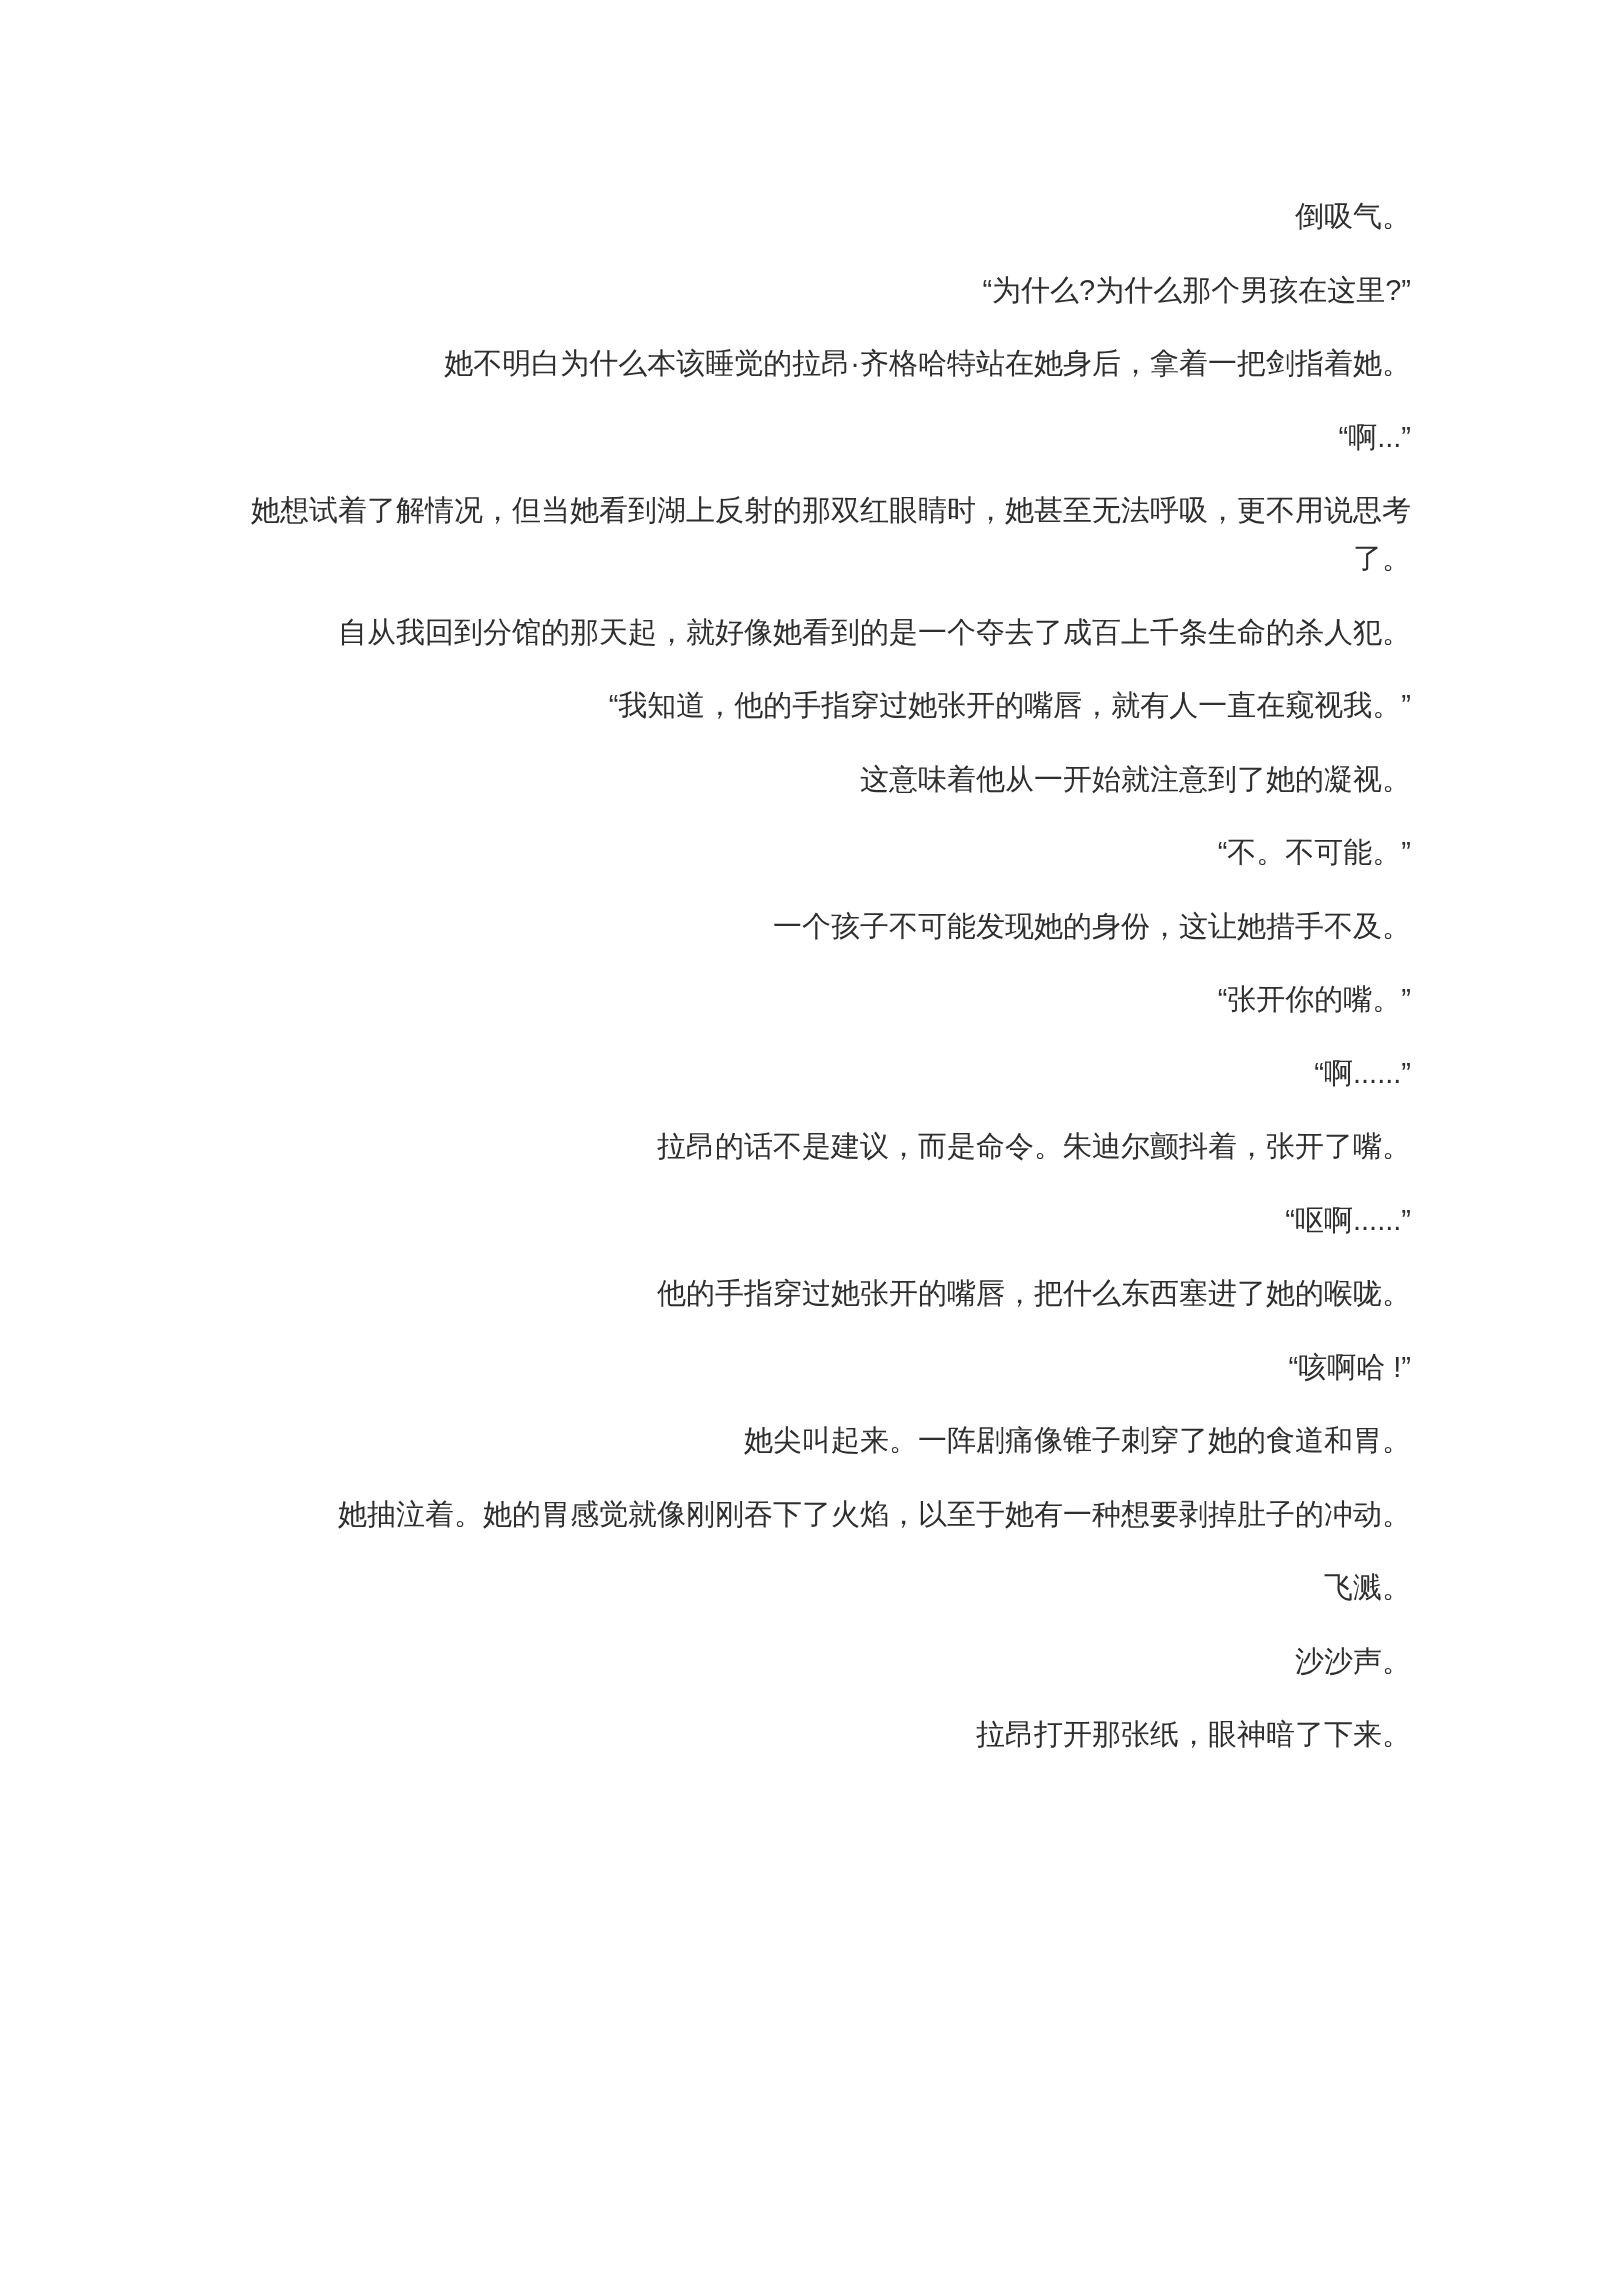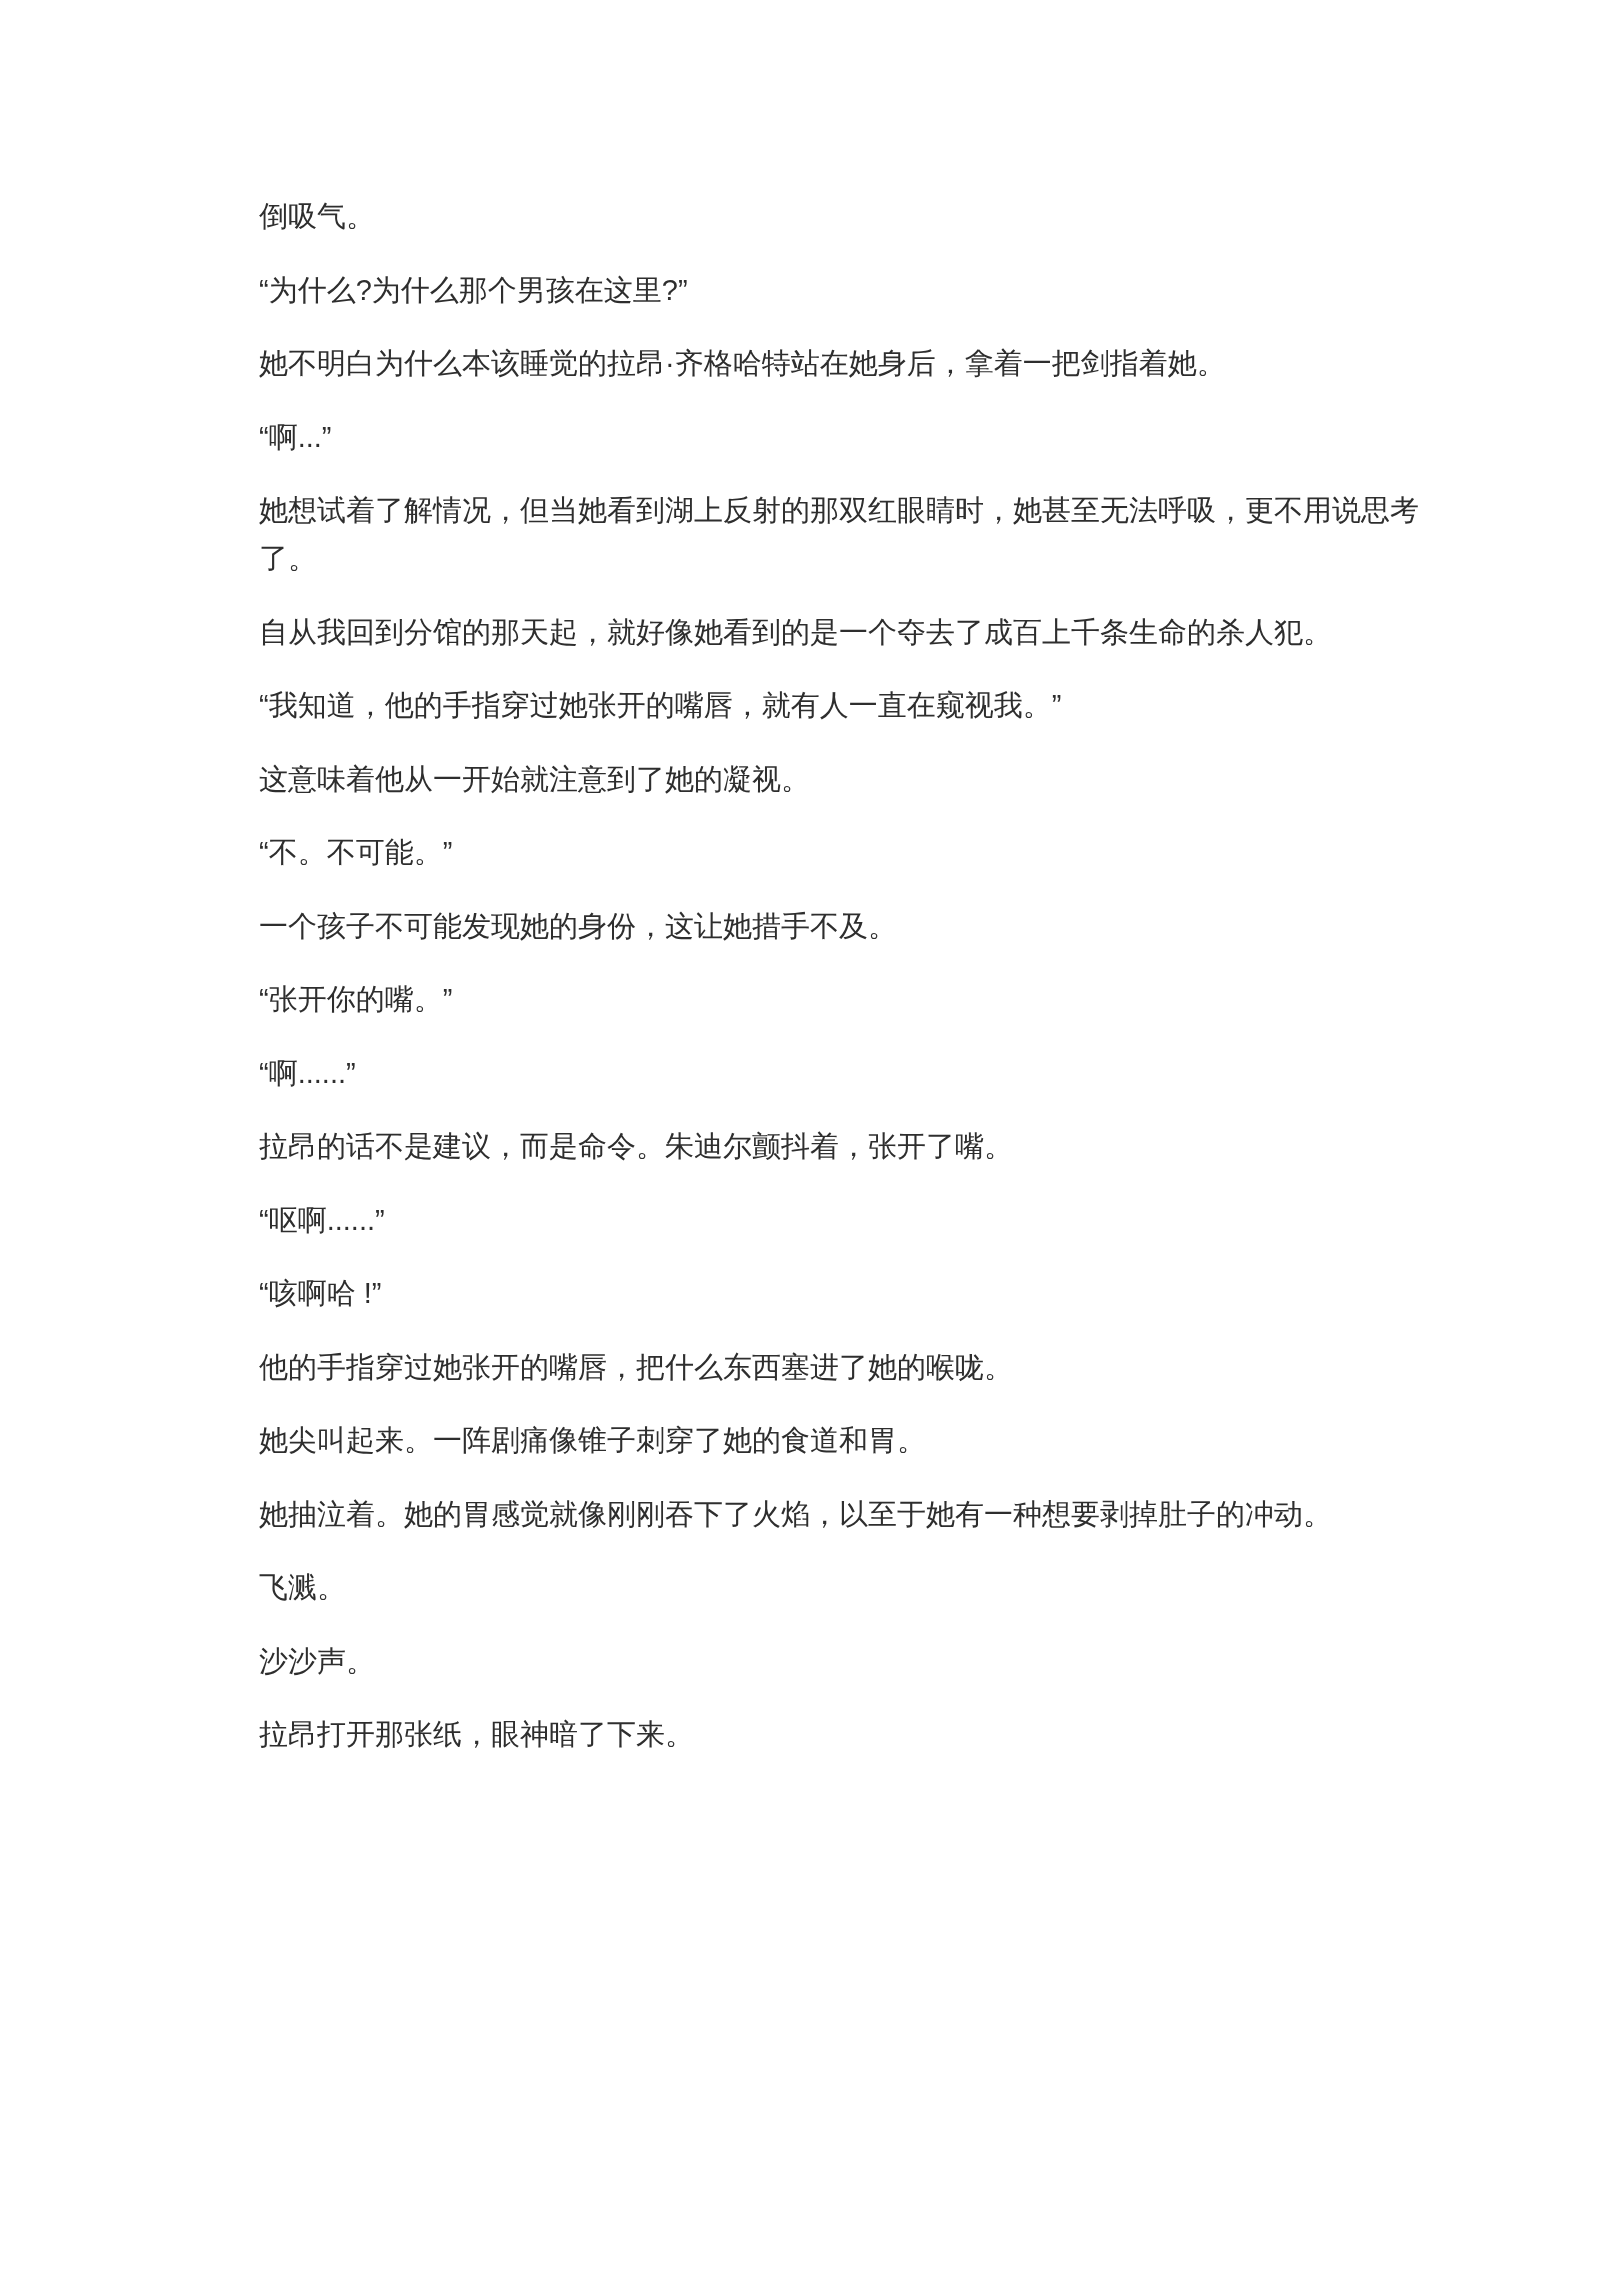"倒吸气。" .content { margin-left: 16px -> none; text-align: left -> right }
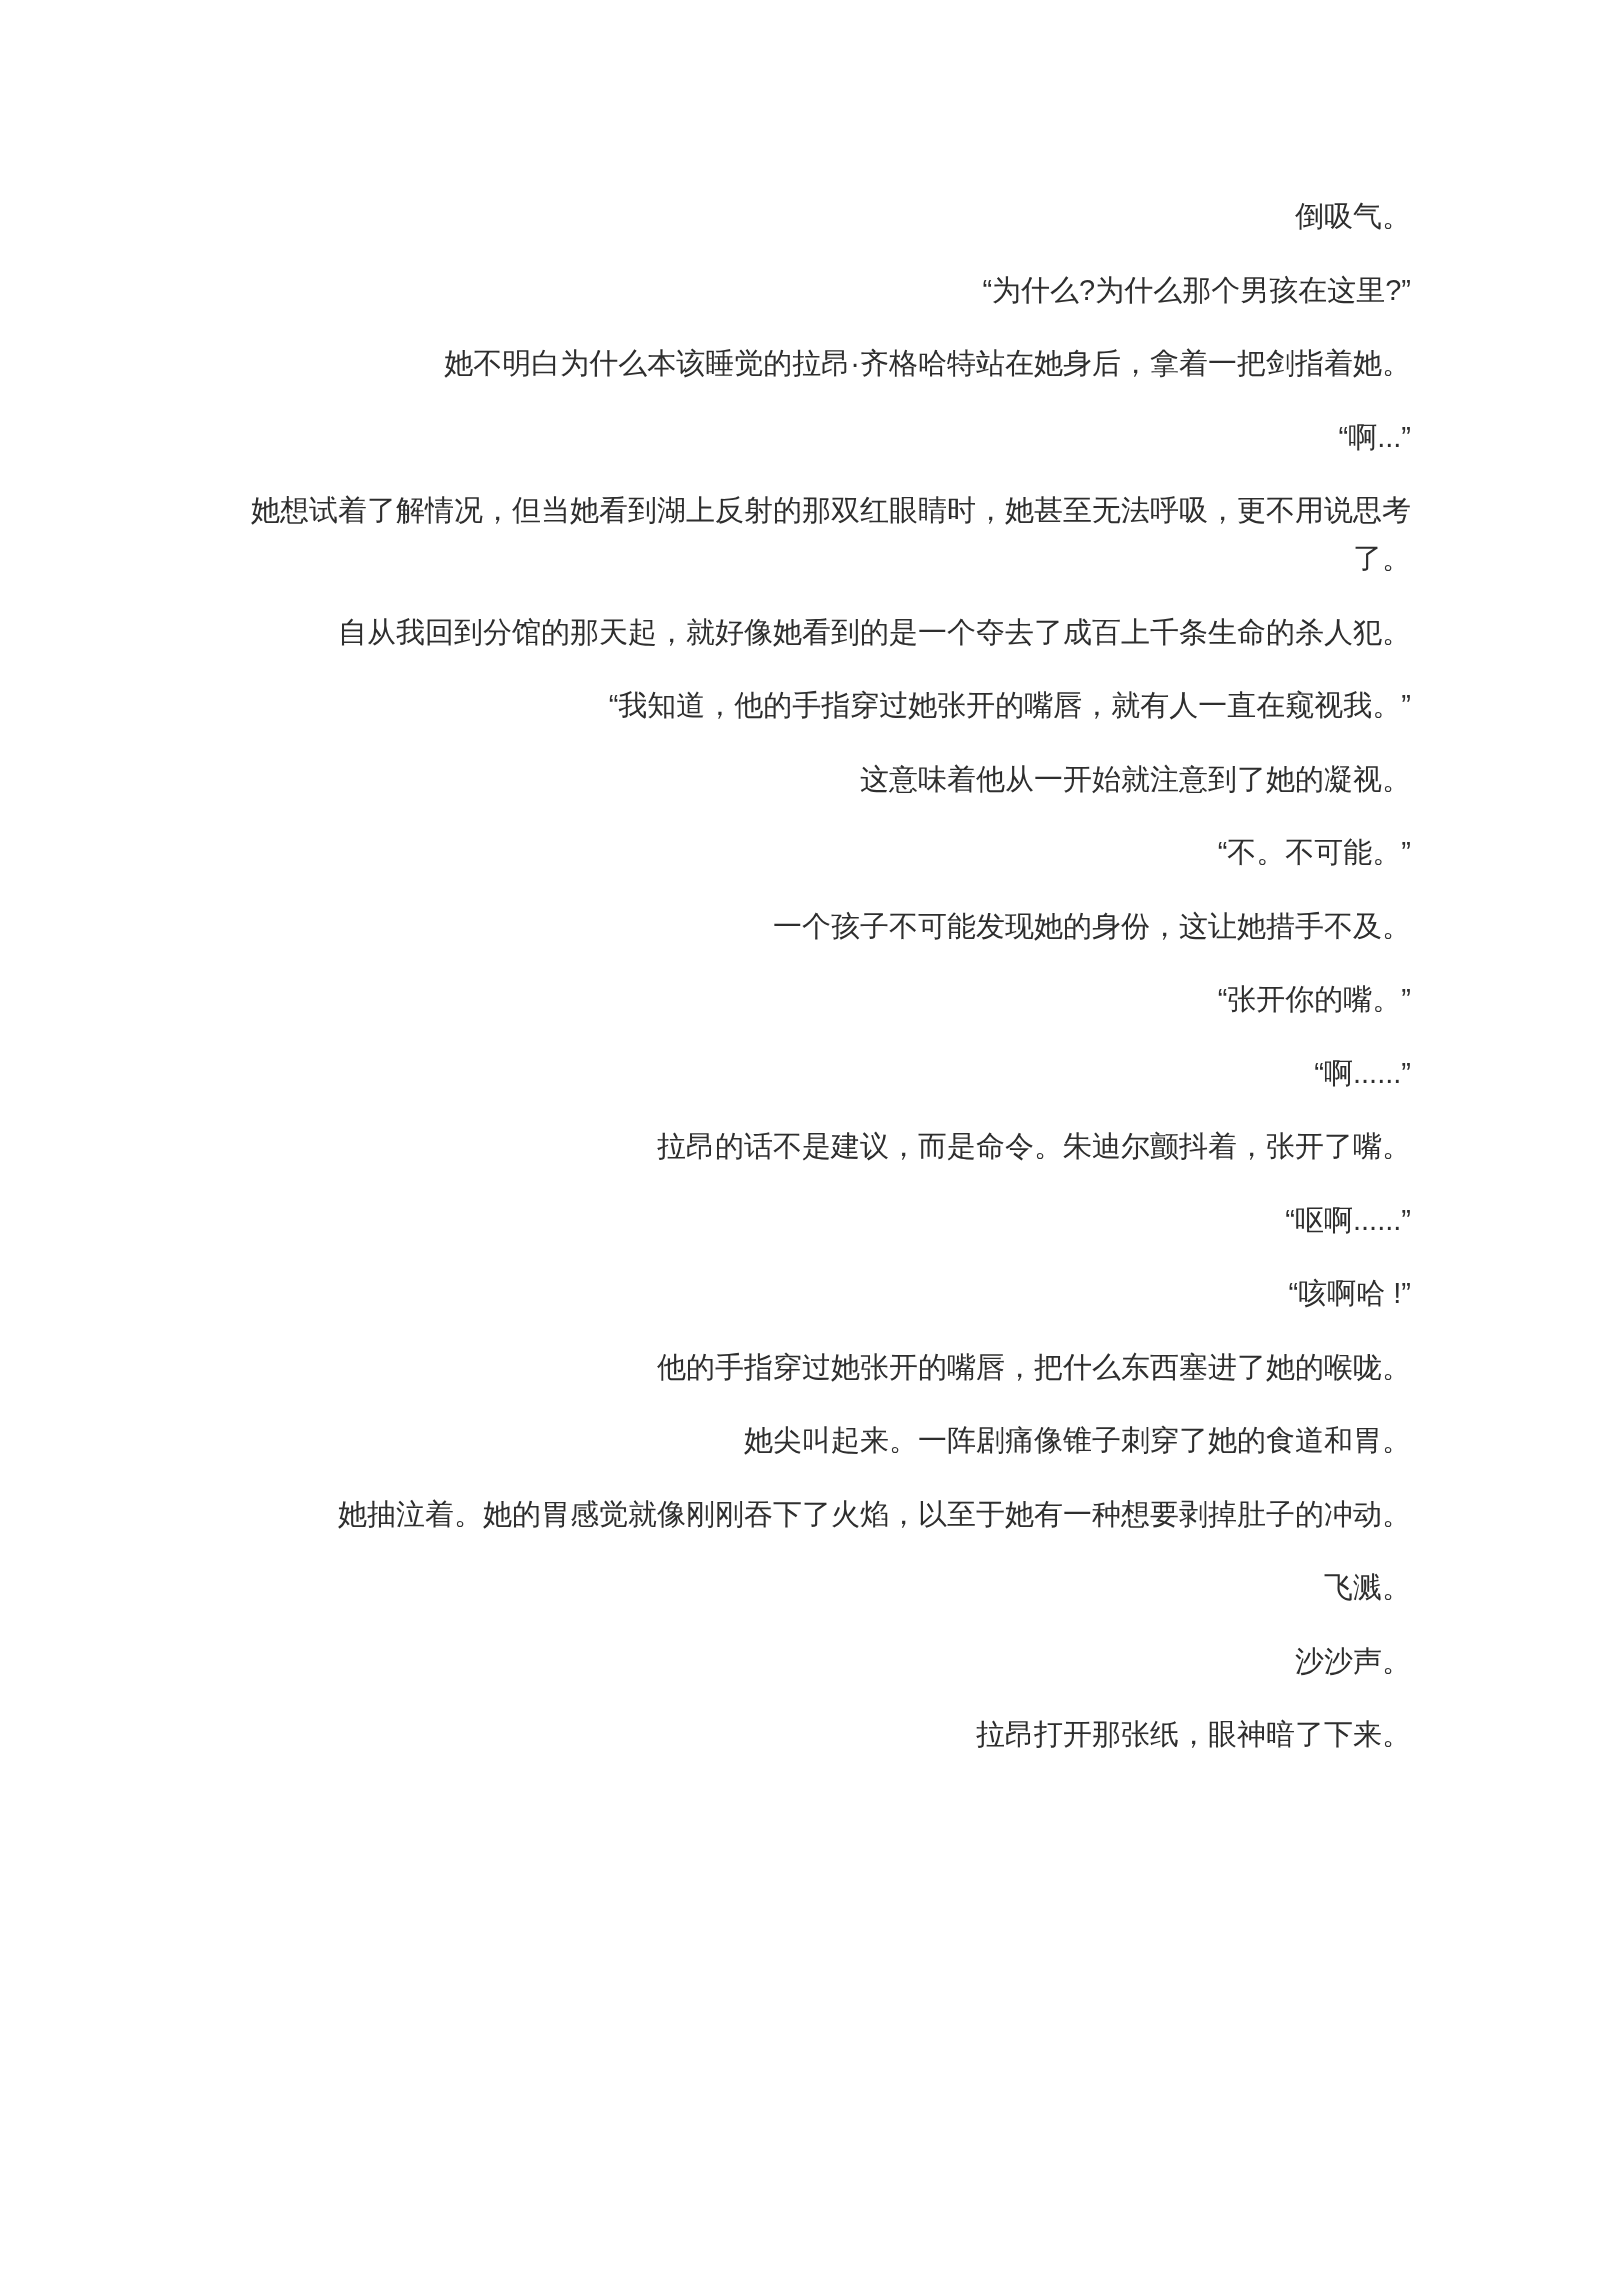"“咳啊哈 !”" p { order: before "他的手指穿过她张开的嘴唇，把什么东西塞进了她的喉咙。" -> after "他的手指穿过她张开的嘴唇，把什么东西塞进了她的喉咙。" }
